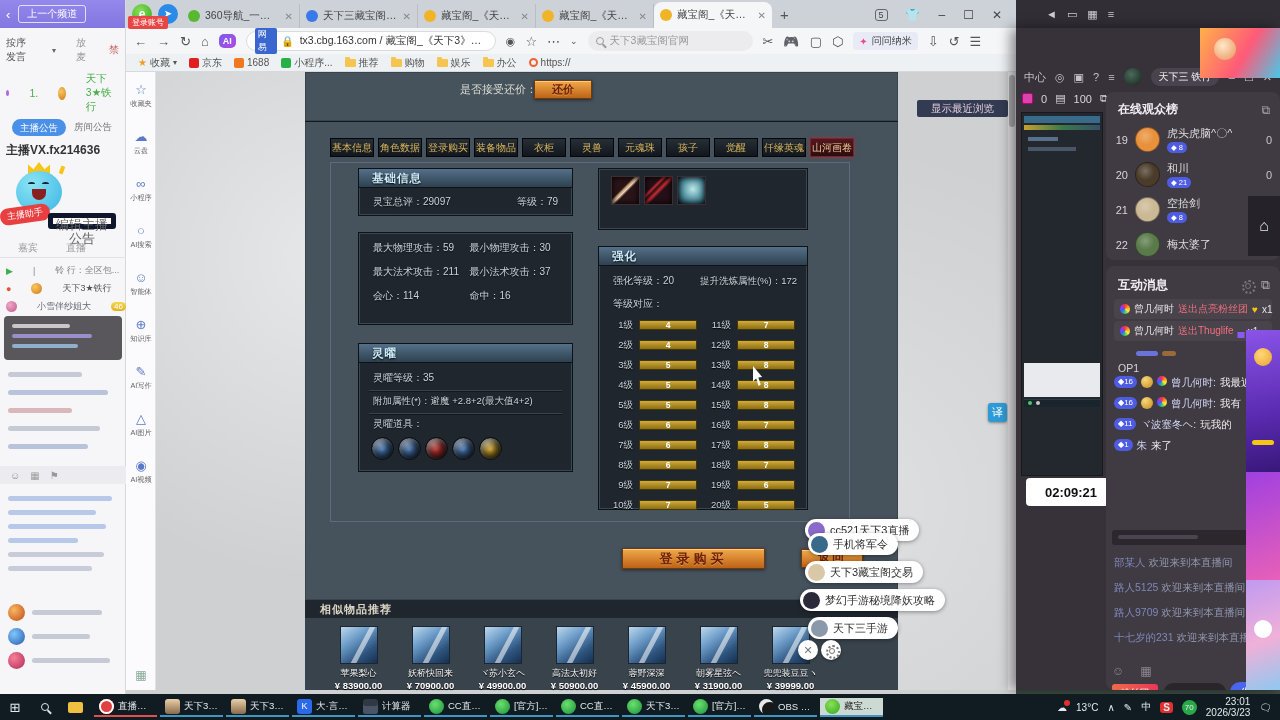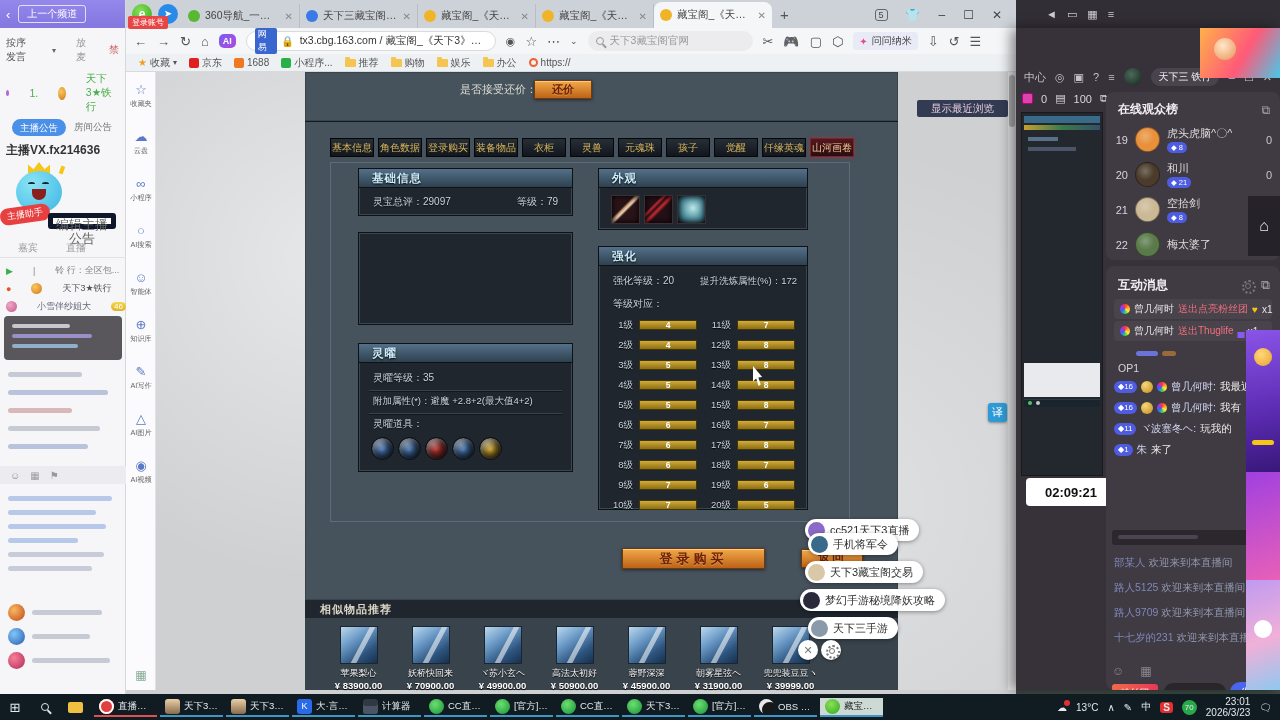"外观" div.gph { html: <div>外观</div> -> none }
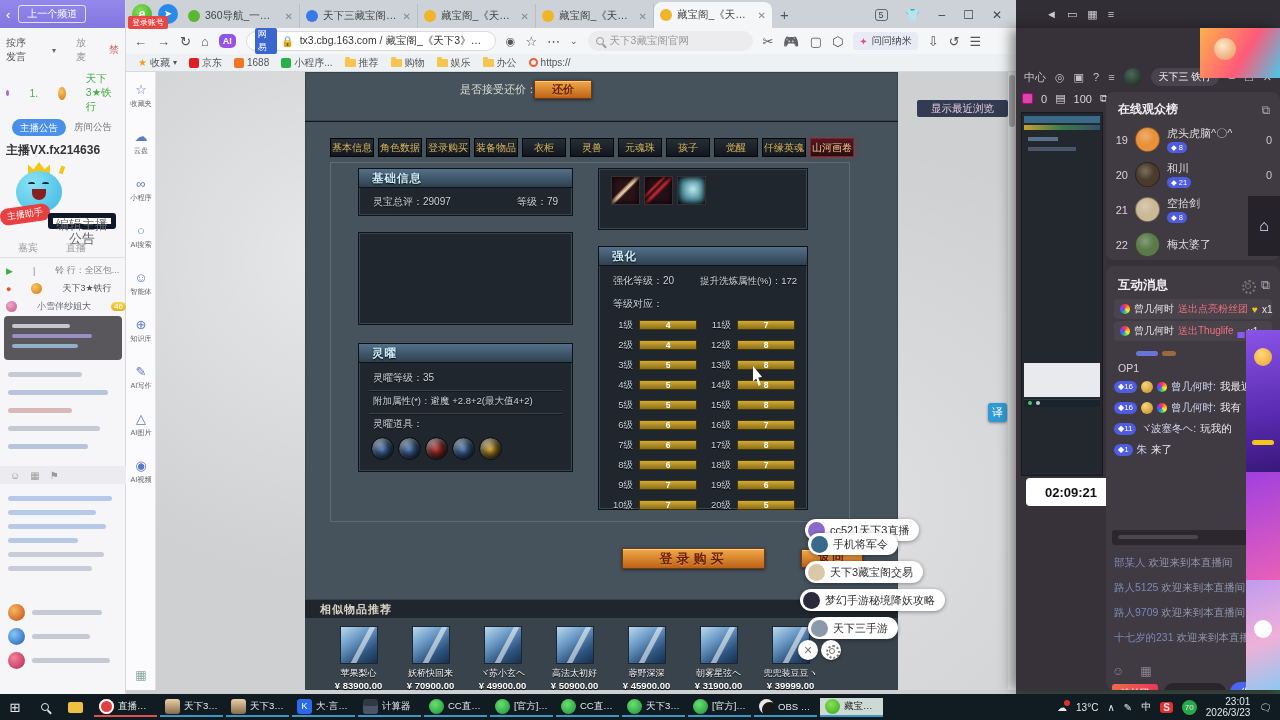"最大物理攻击：59" div { html: none -> <div> <div>最大物理攻击：59</div> <div>最小物理攻击：30</div> <div>最大法术攻击：211</div> <div>最小法术攻击：37</div> <div>会心：114</div> <div>命中：16</div> </div> }
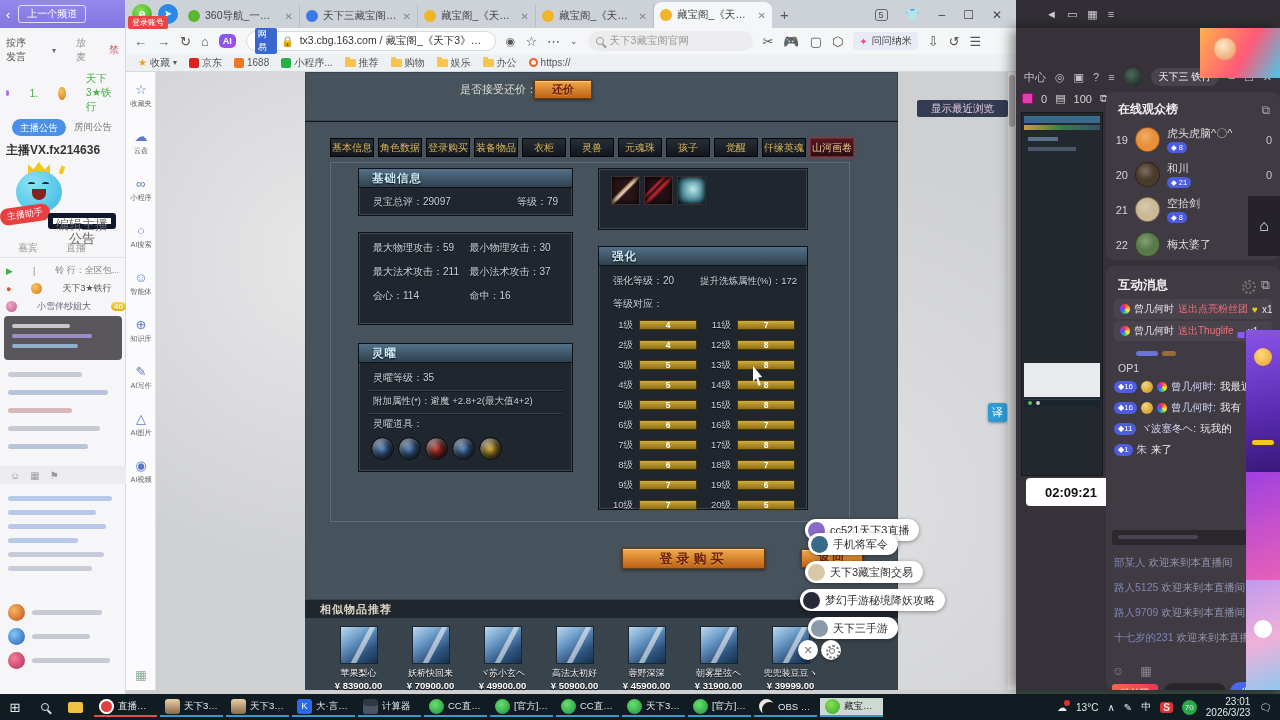"◆16" .chat { align-items: center -> none }
